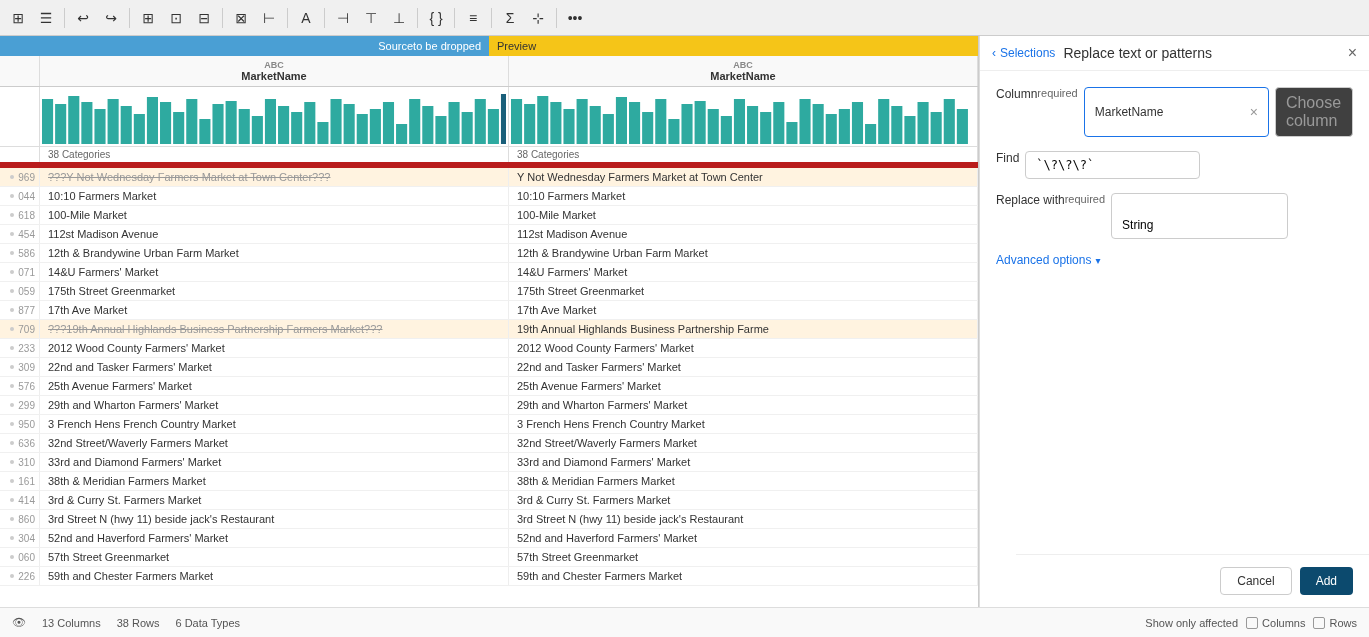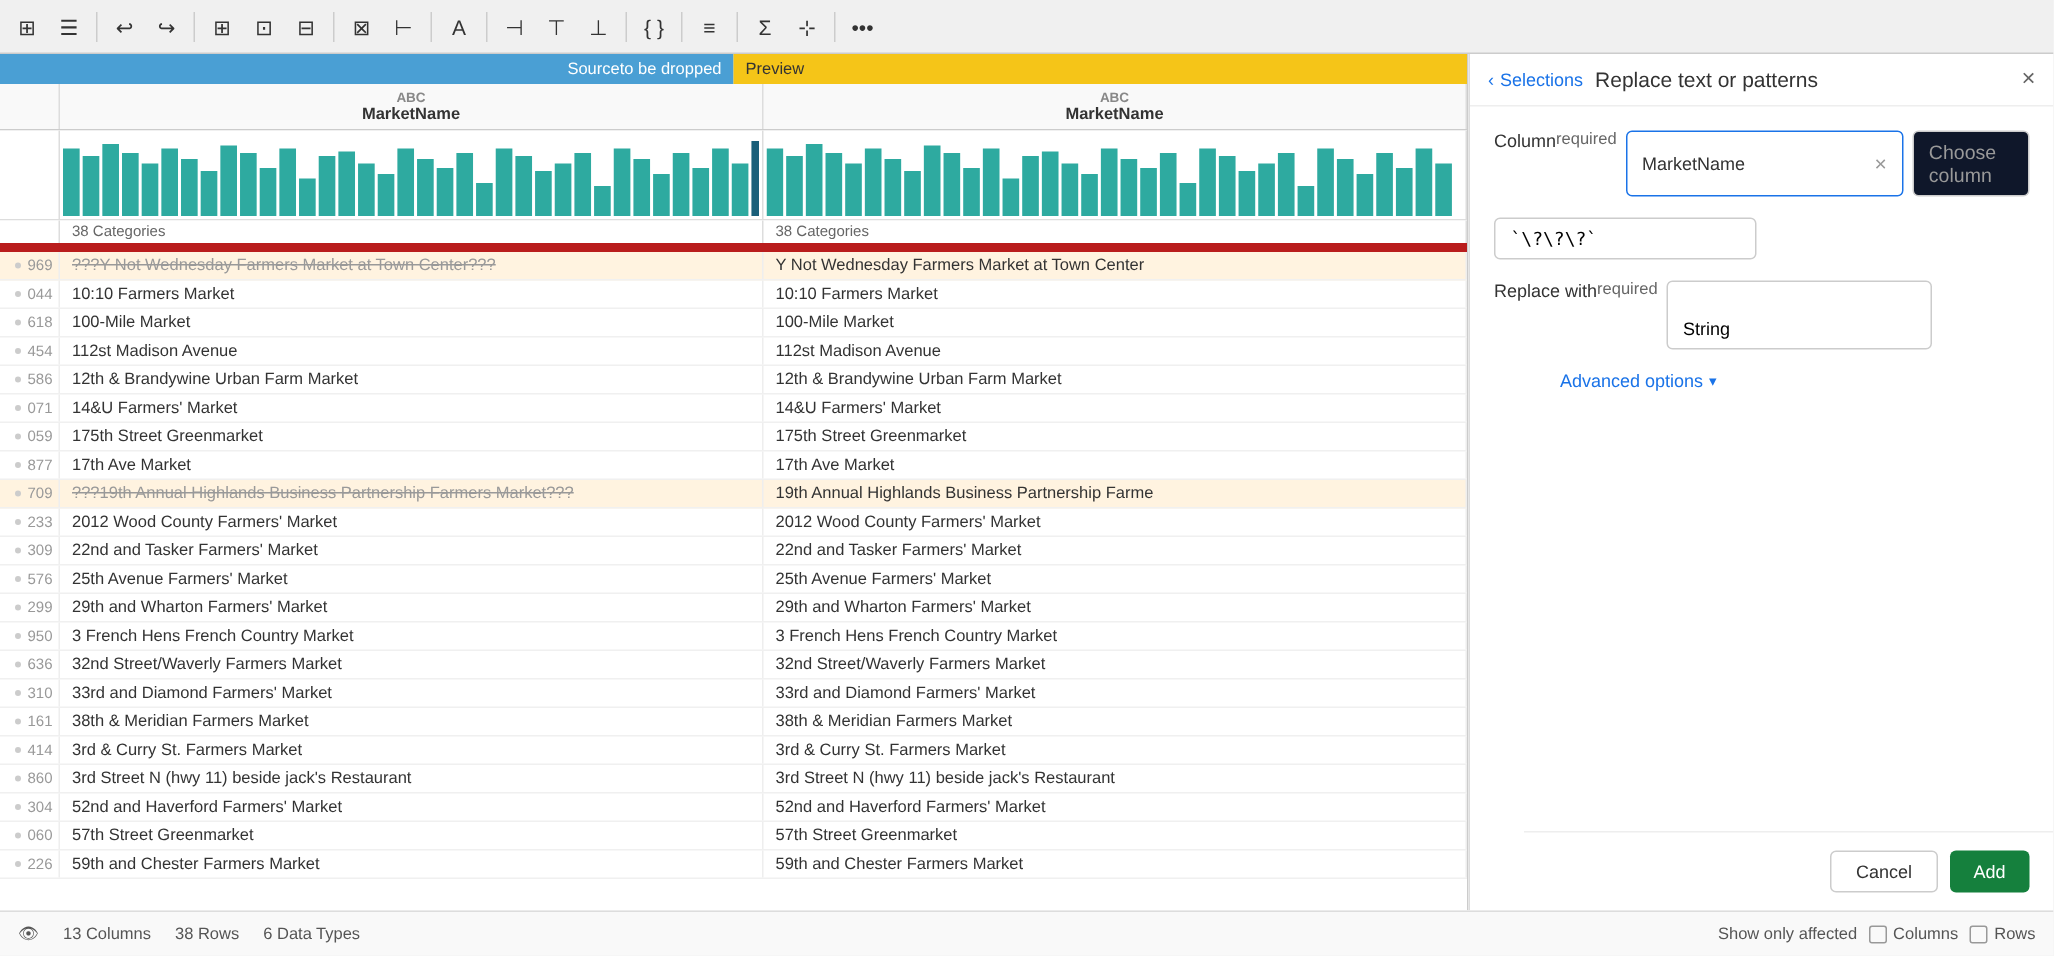"Choose column" .choose-column-input { background: #0f172a -> #404040; font-size: 13px -> 16px }
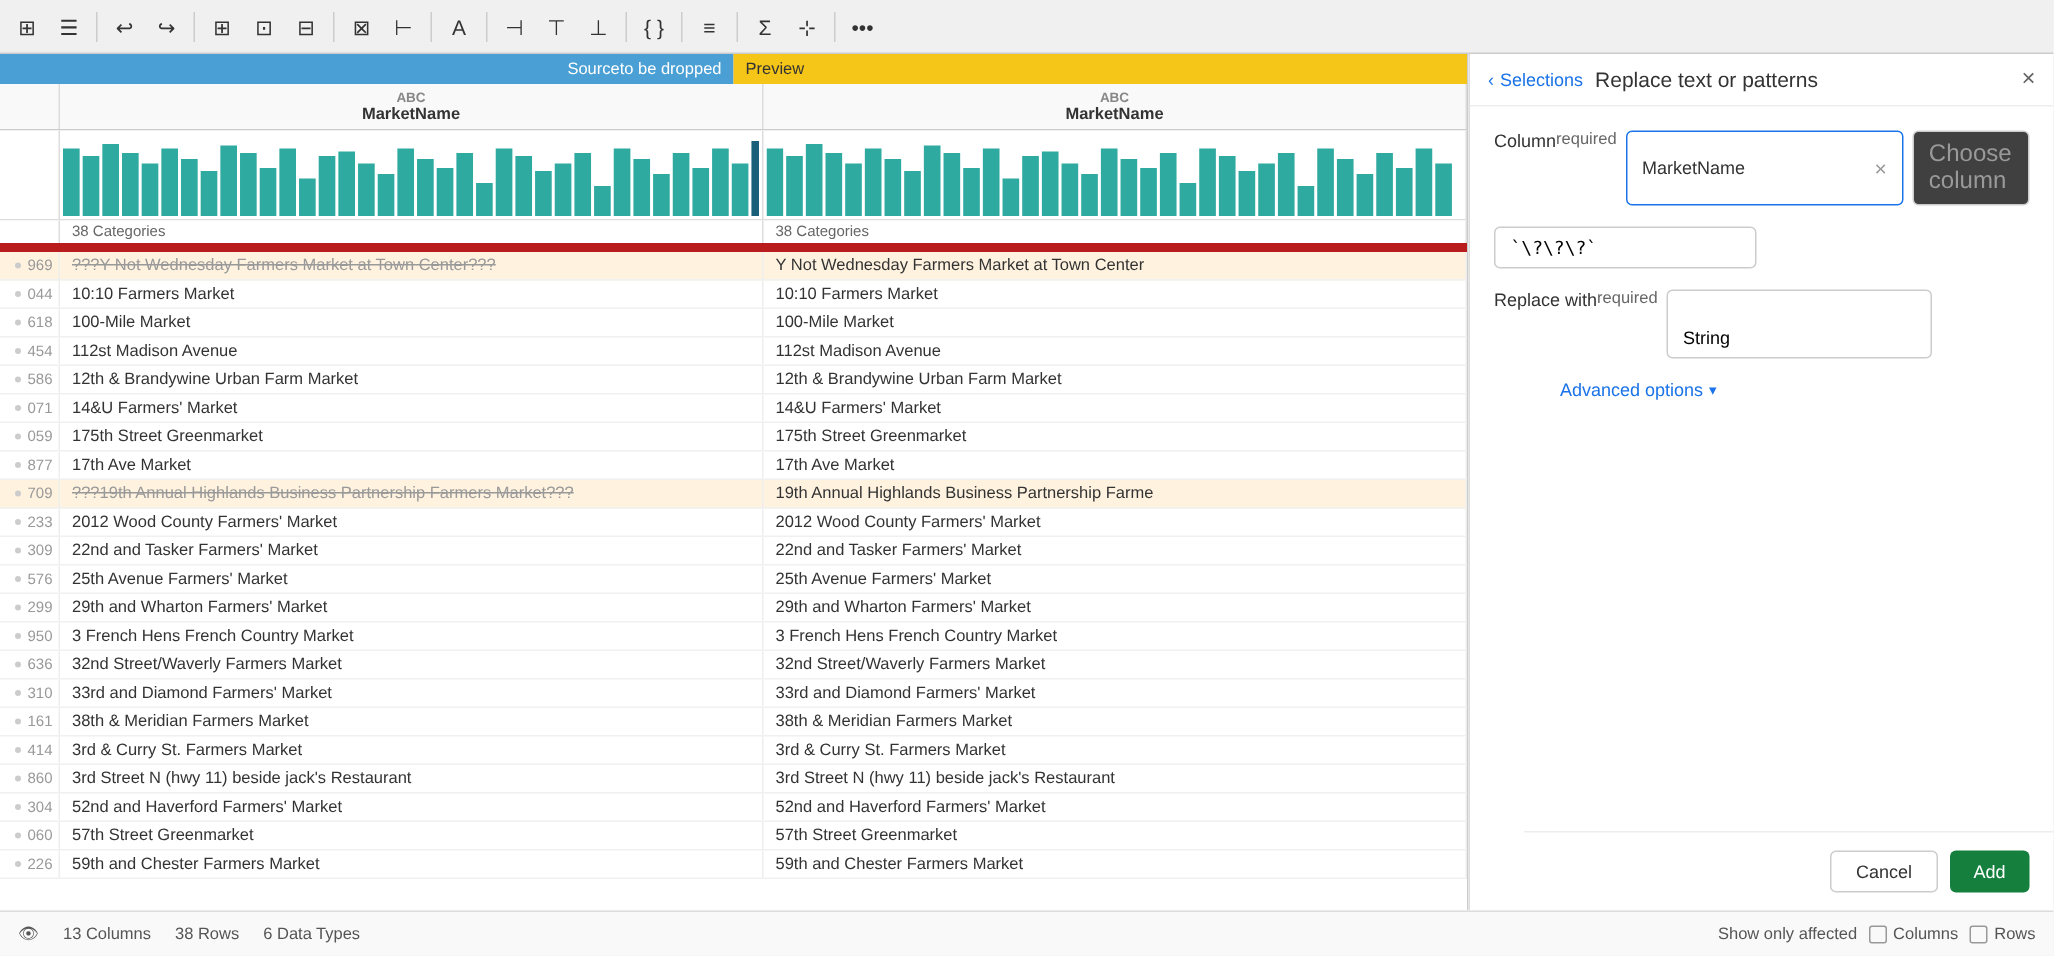"Find" div.field-label { html: none -> <div> <span>Find</span> </div> }
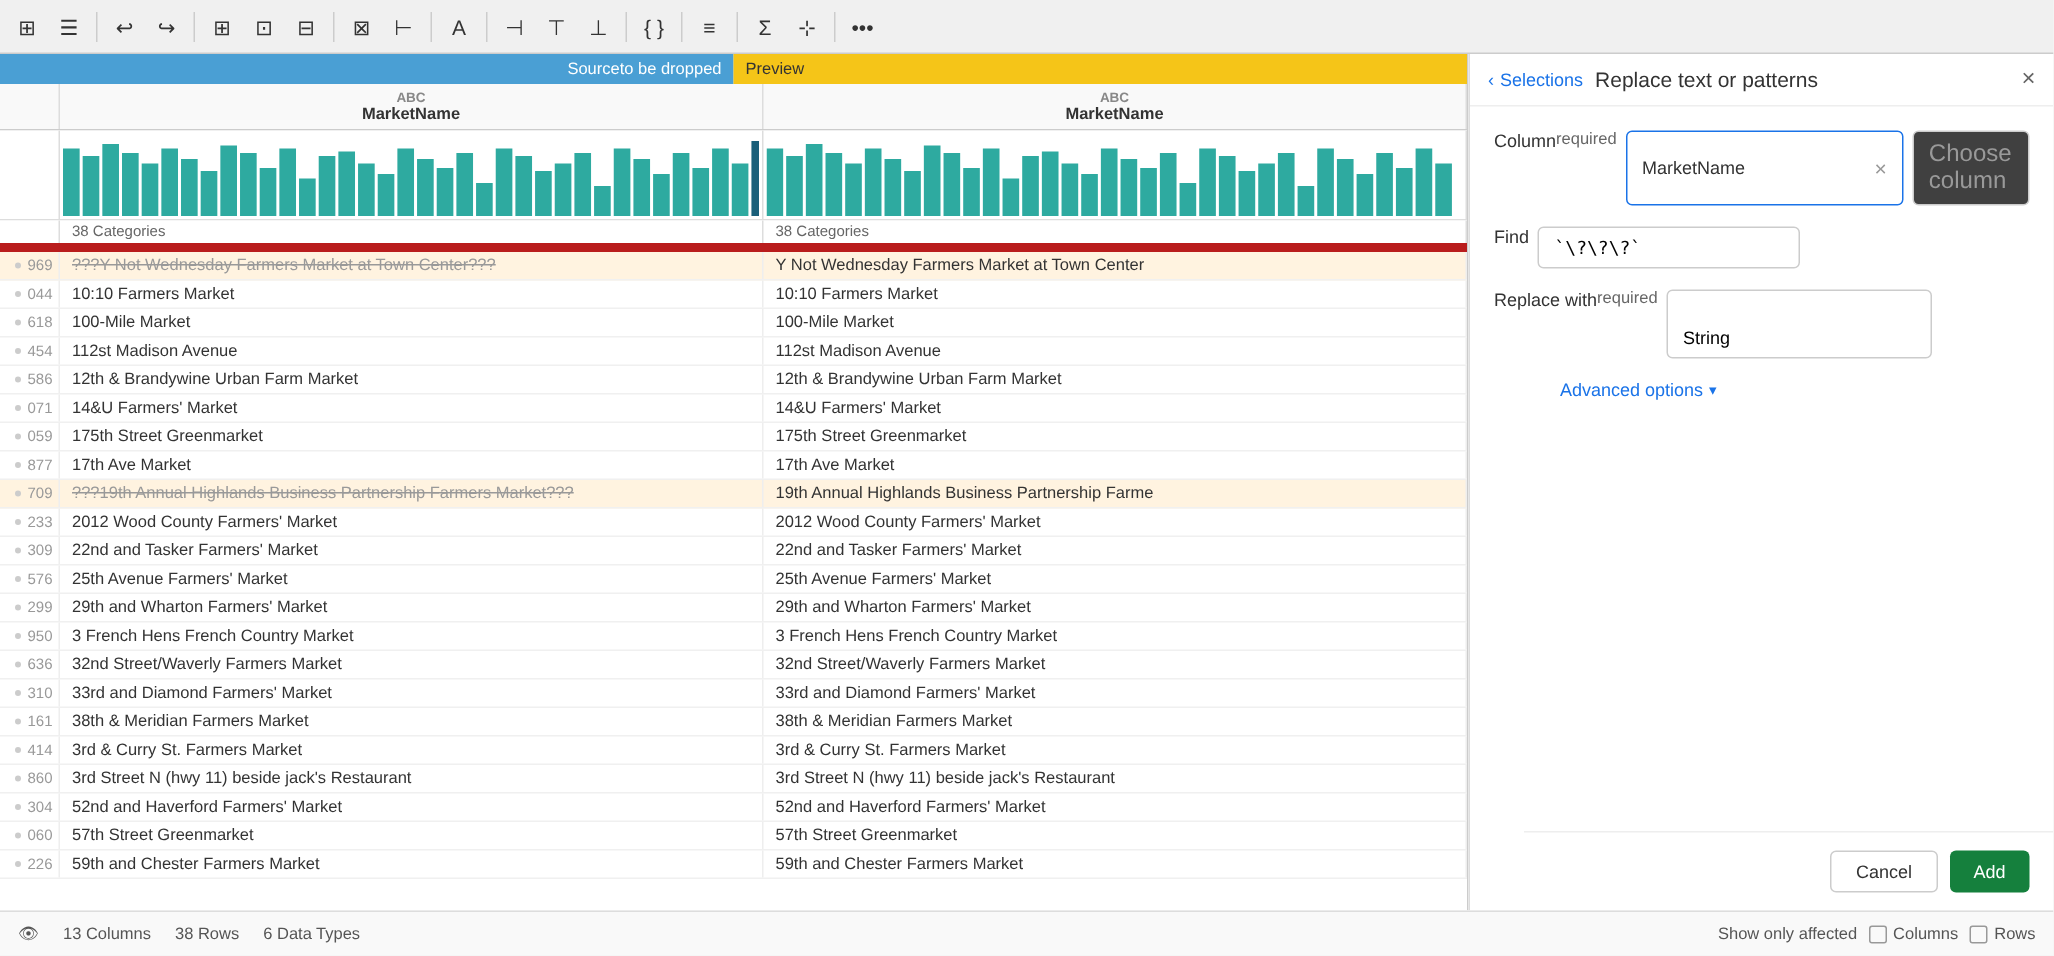"Advanced options" .advanced-options { margin-left: 44px -> none }
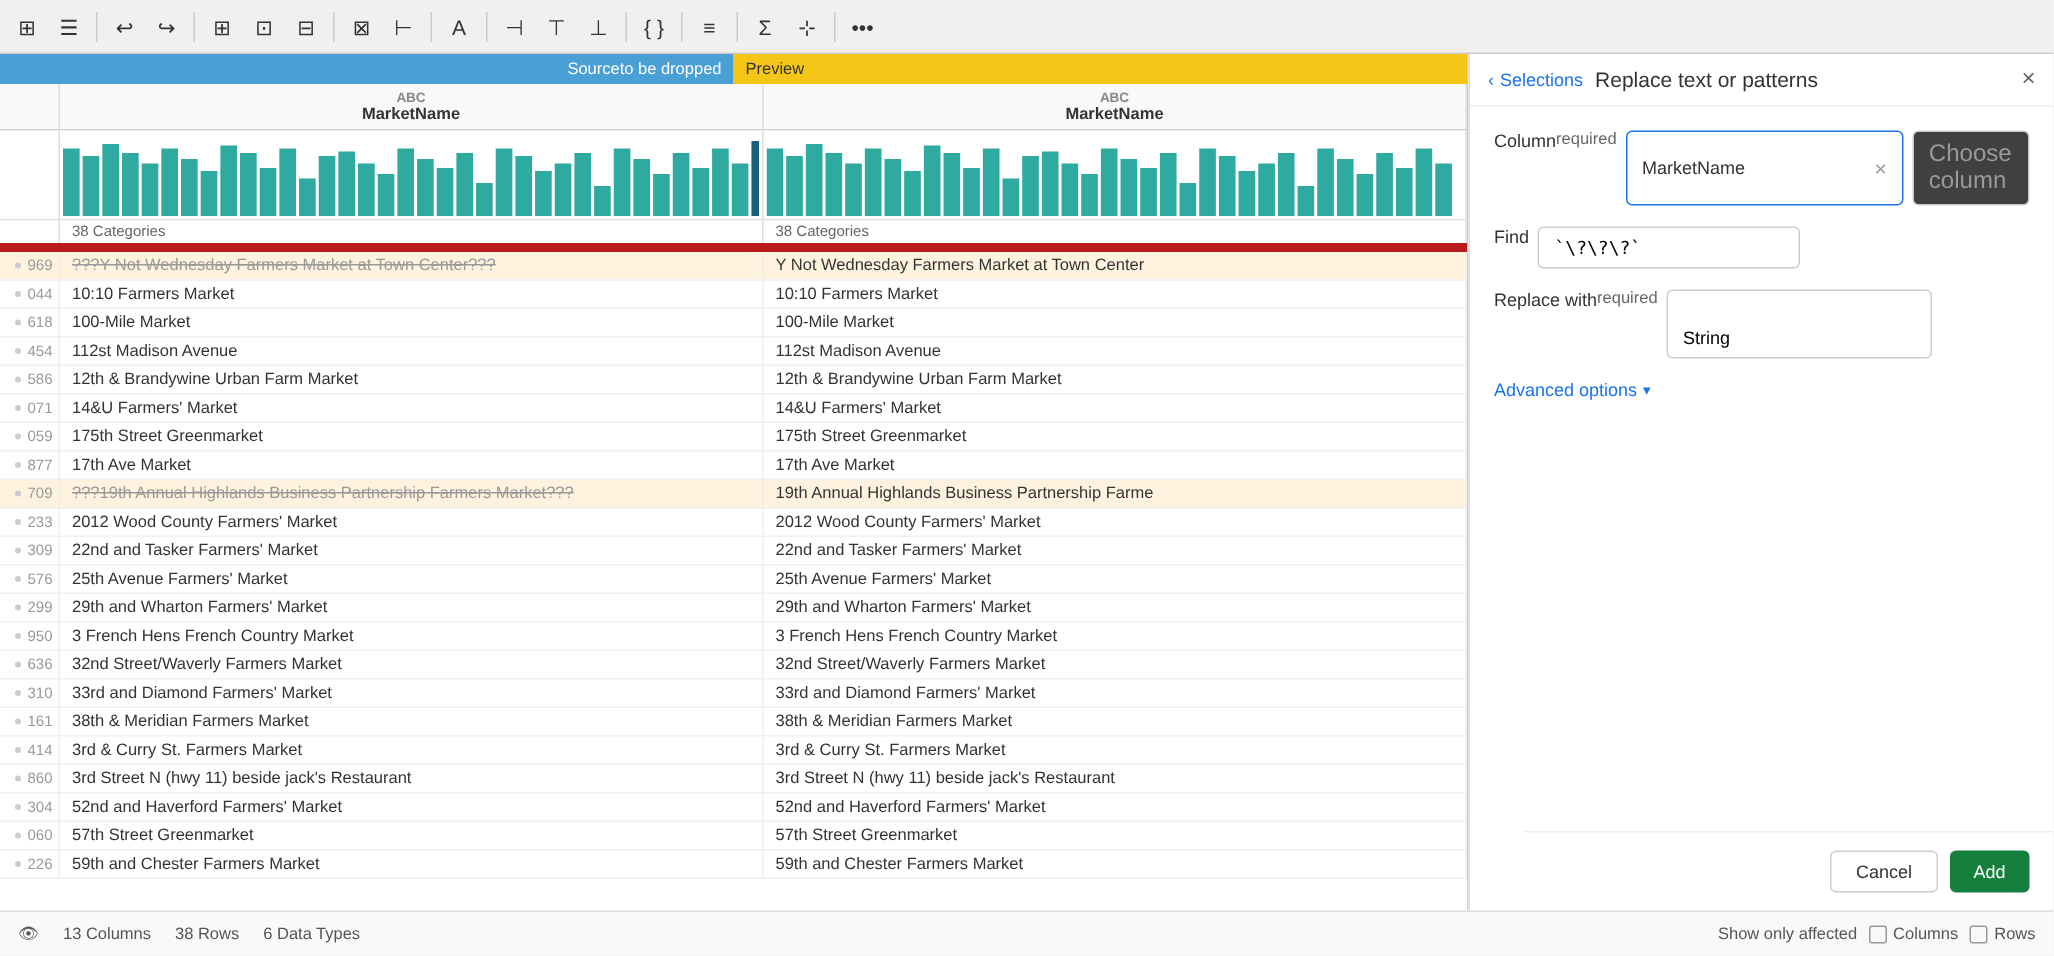"Add" .btn-add { background: #15803d -> #0c4a6e }
